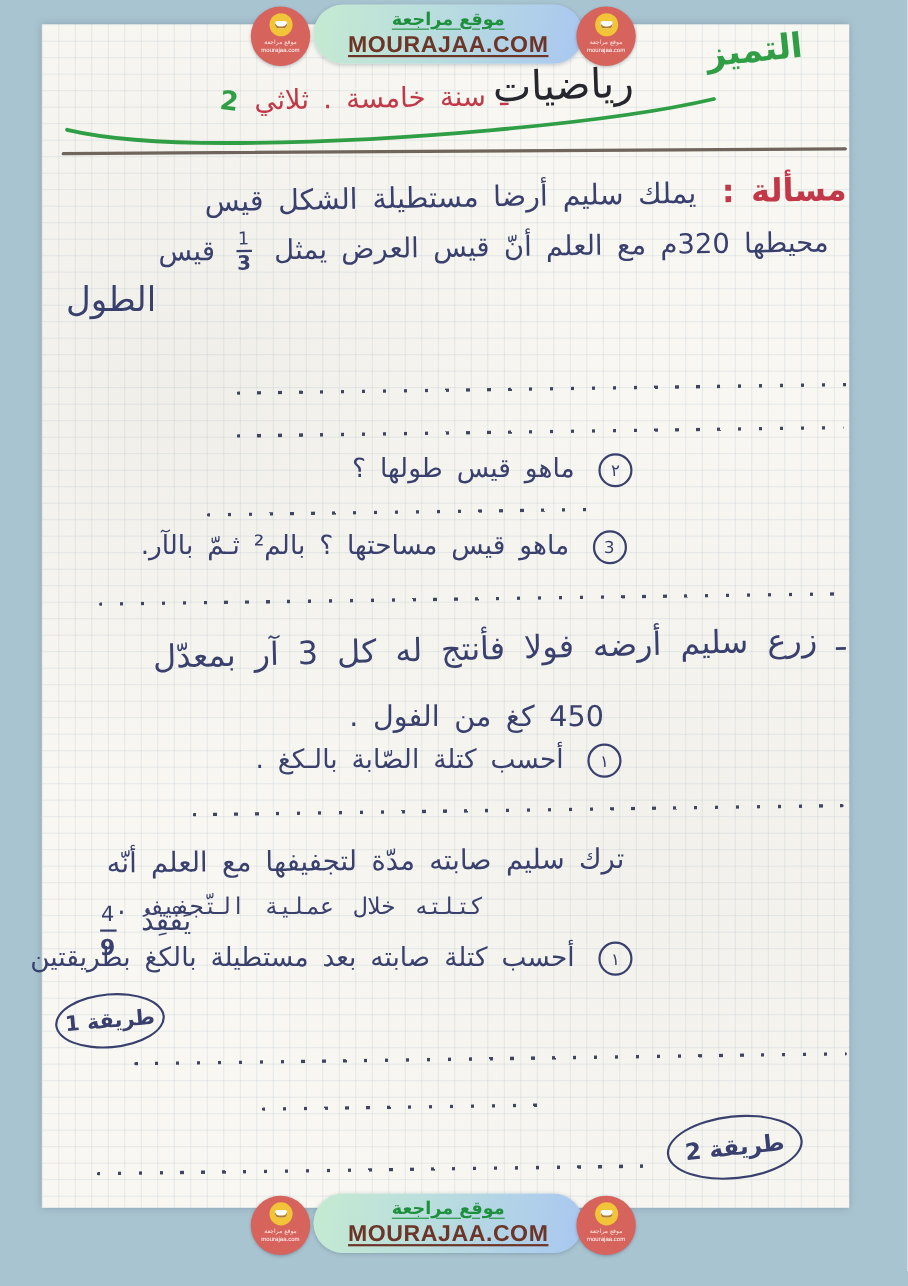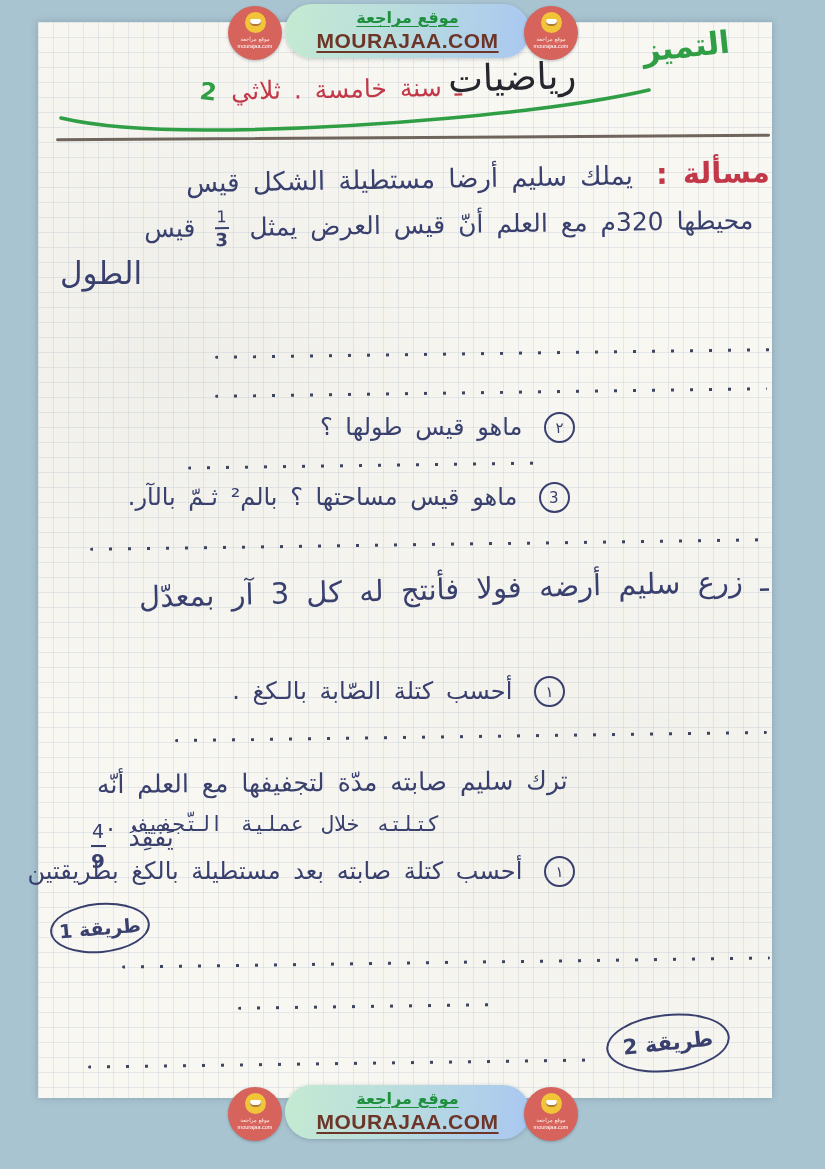"450 كغ من الفول ." div.hw { html: none -> <div>450 كغ من الفول .</div> }
